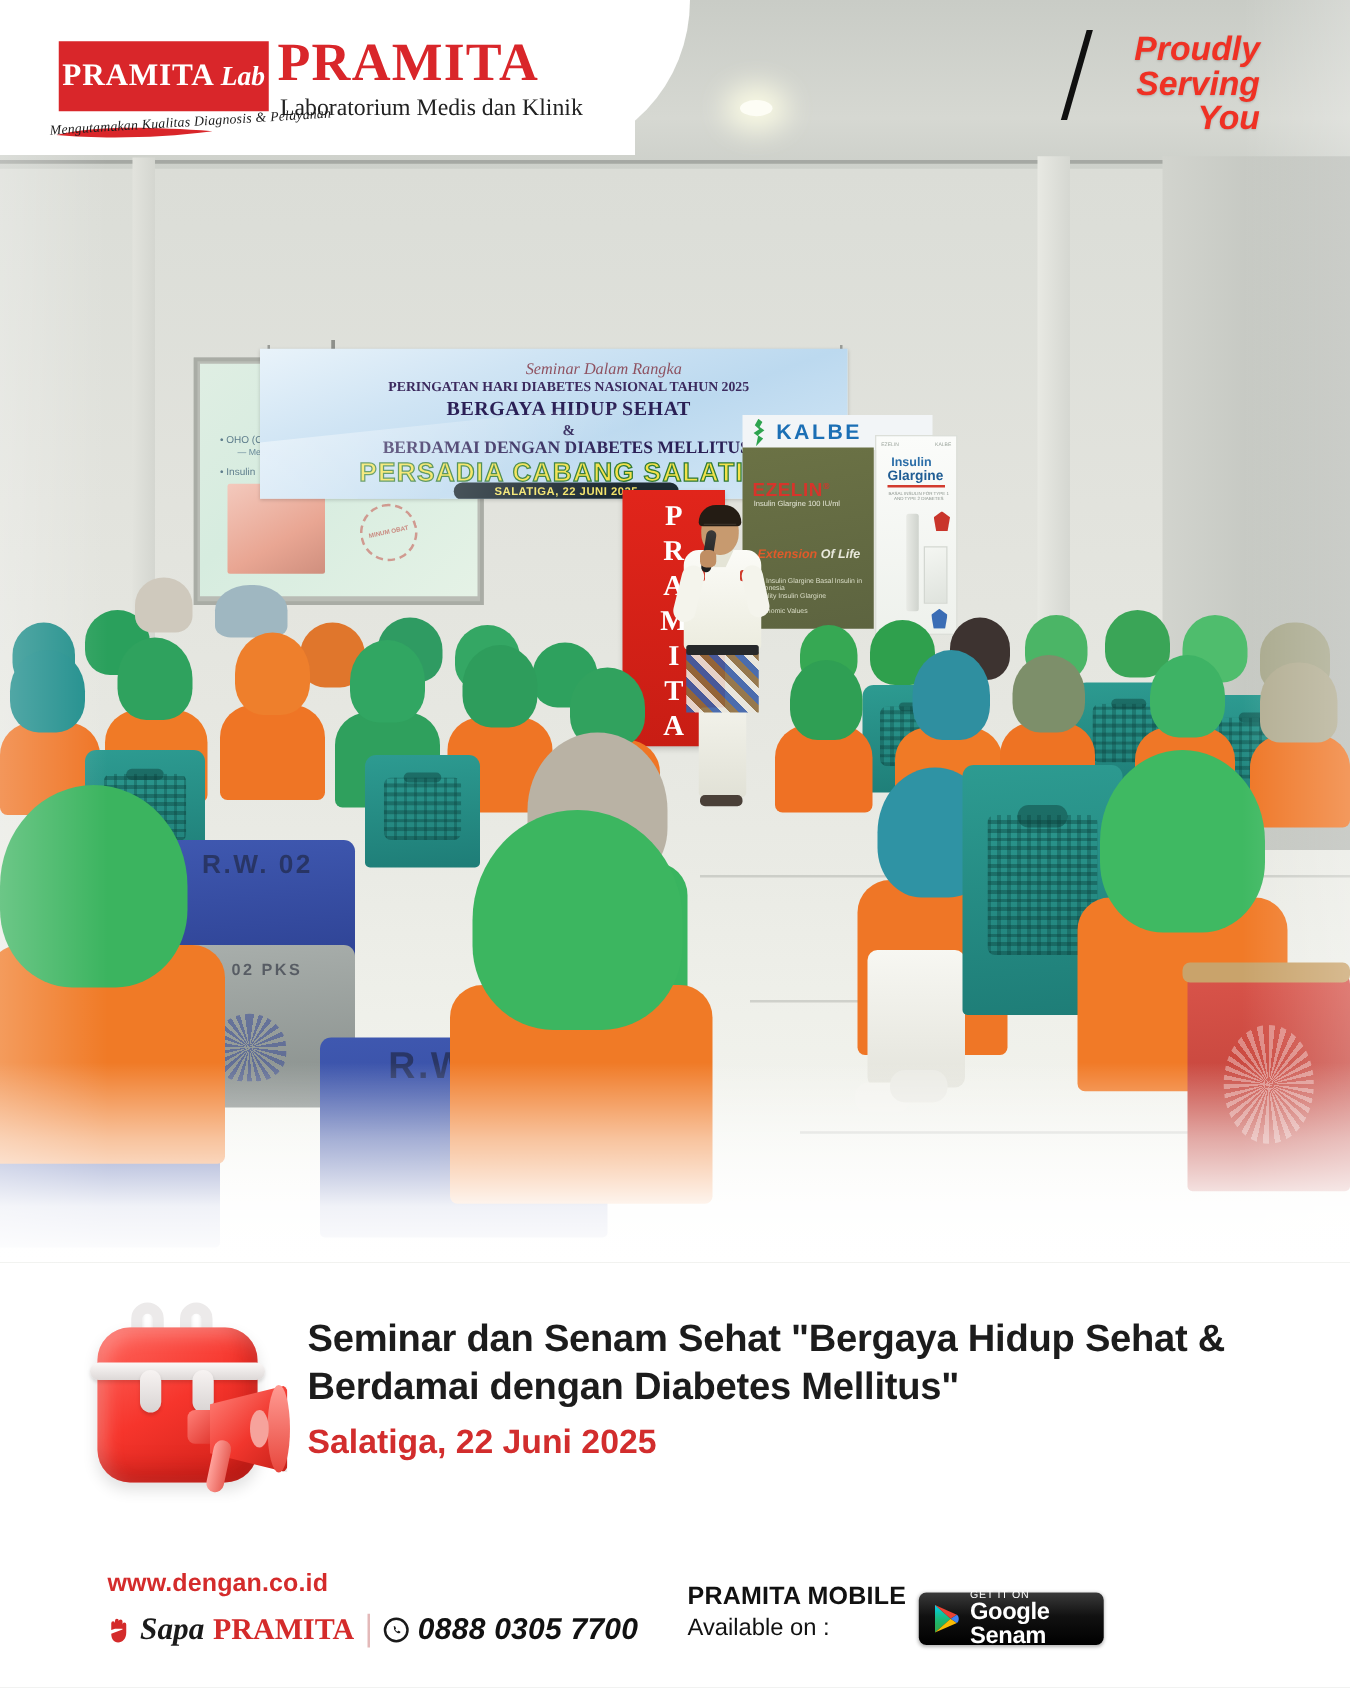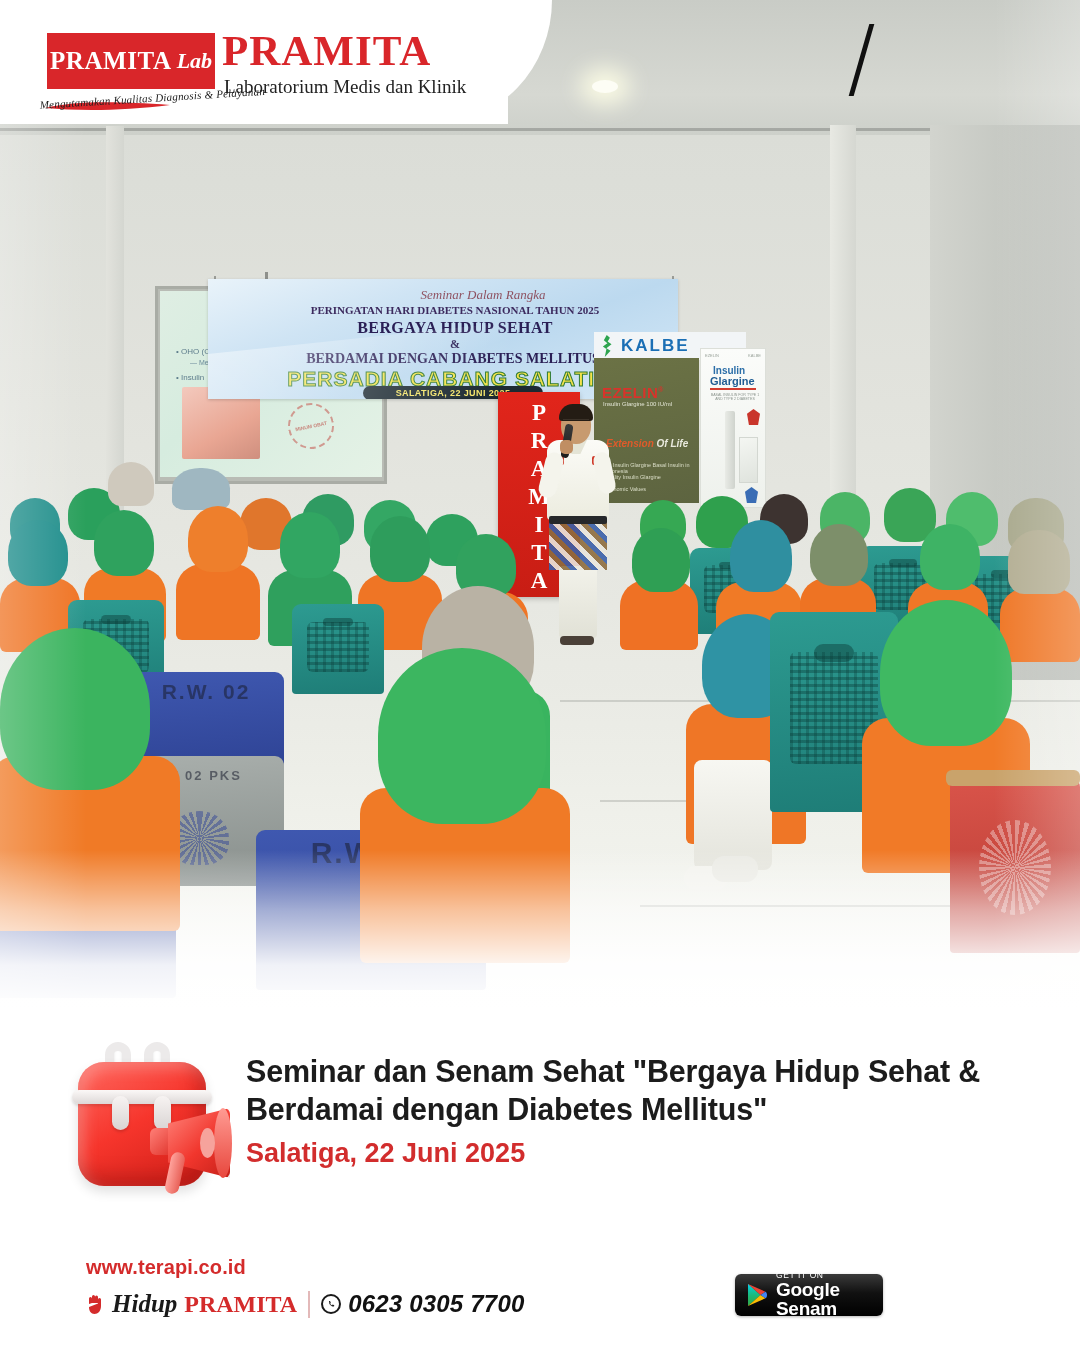"Proudly" div.psy { html: none -> <div> <div>Proudly</div> <div>Serving</div> <div>You</div> </div> }
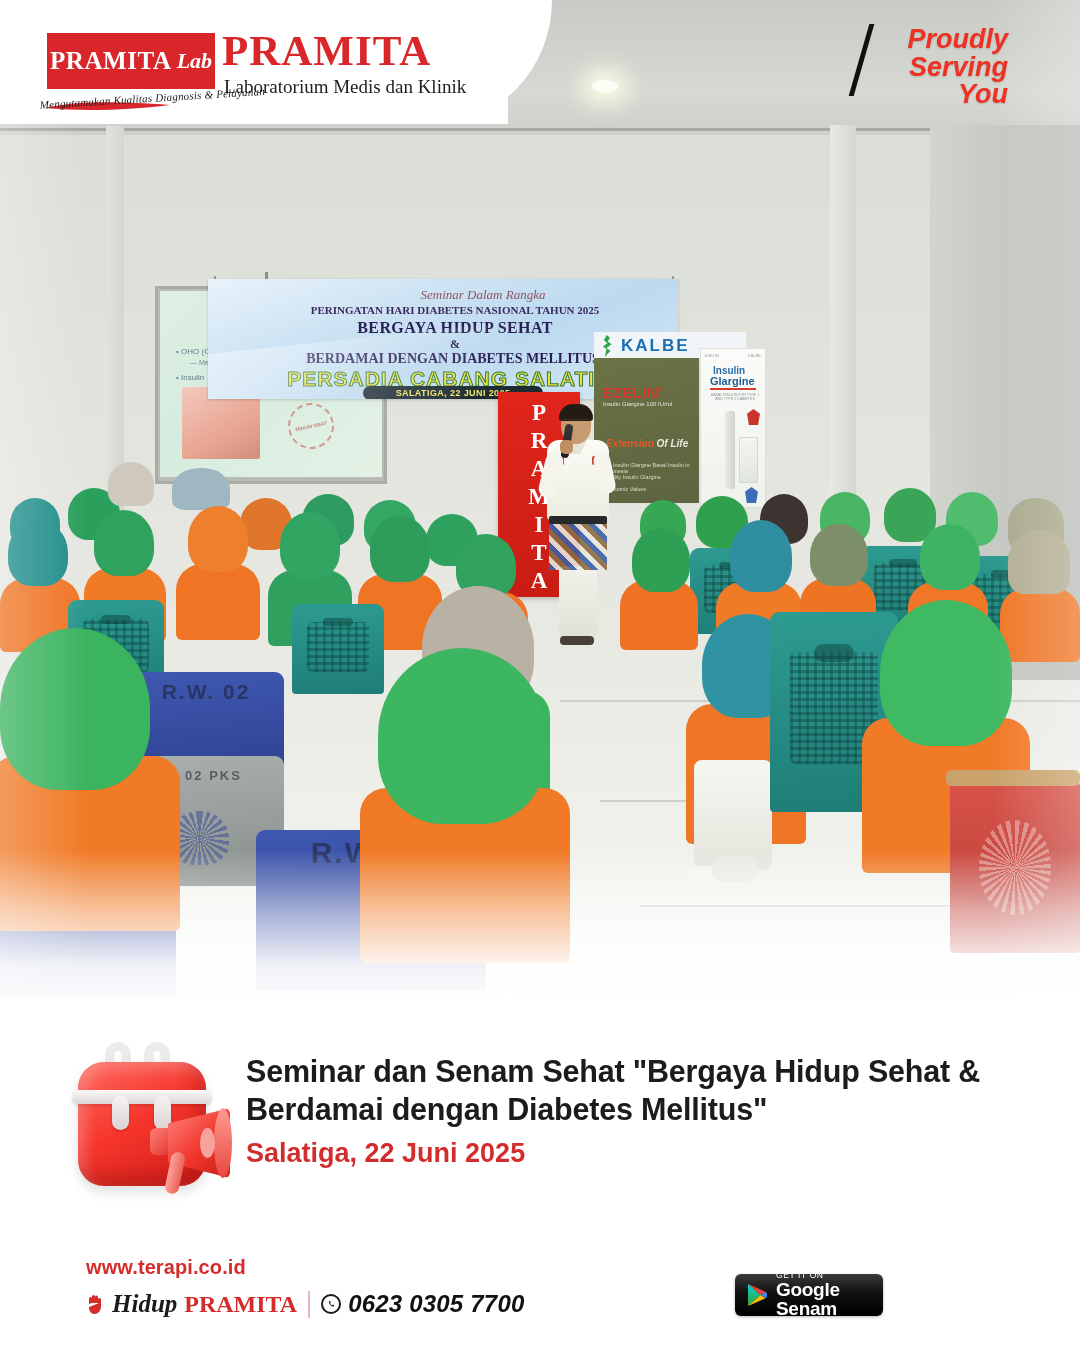"www.terapi.co.id" div.ft-url { text: www.terapi.co.id -> www.dengan.co.id }
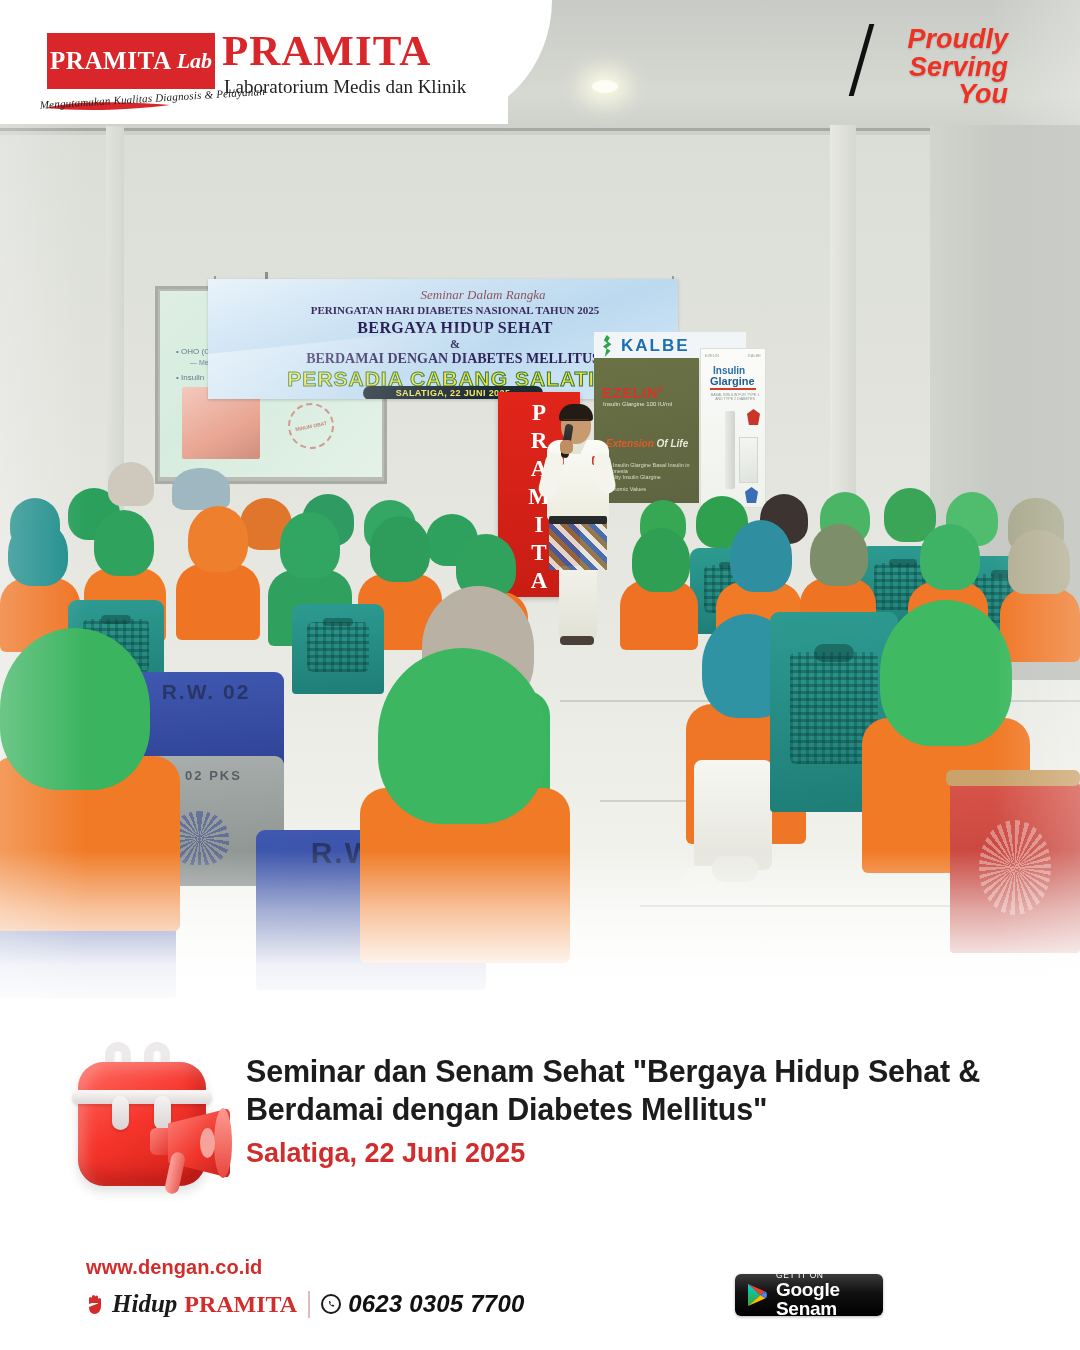"PRAMITA MOBILE" div.ft-mob { html: none -> <div> <div>PRAMITA MOBILE</div> <div>Available on :</div> </div> }
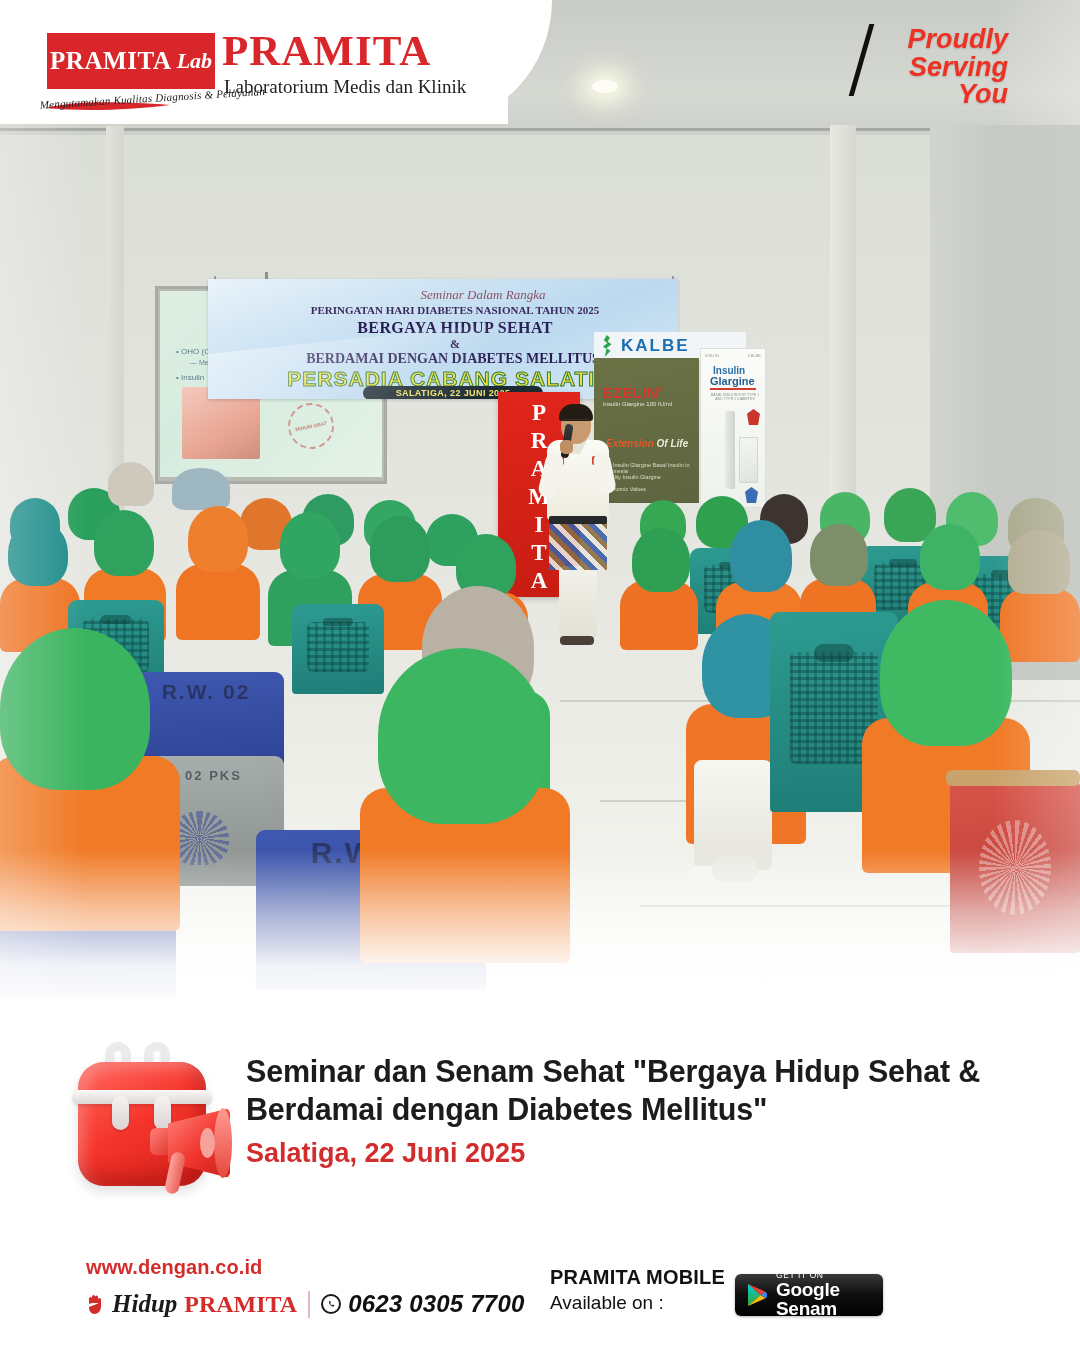"Hidup" span.ft-sapa-a { text: Hidup -> Sapa }
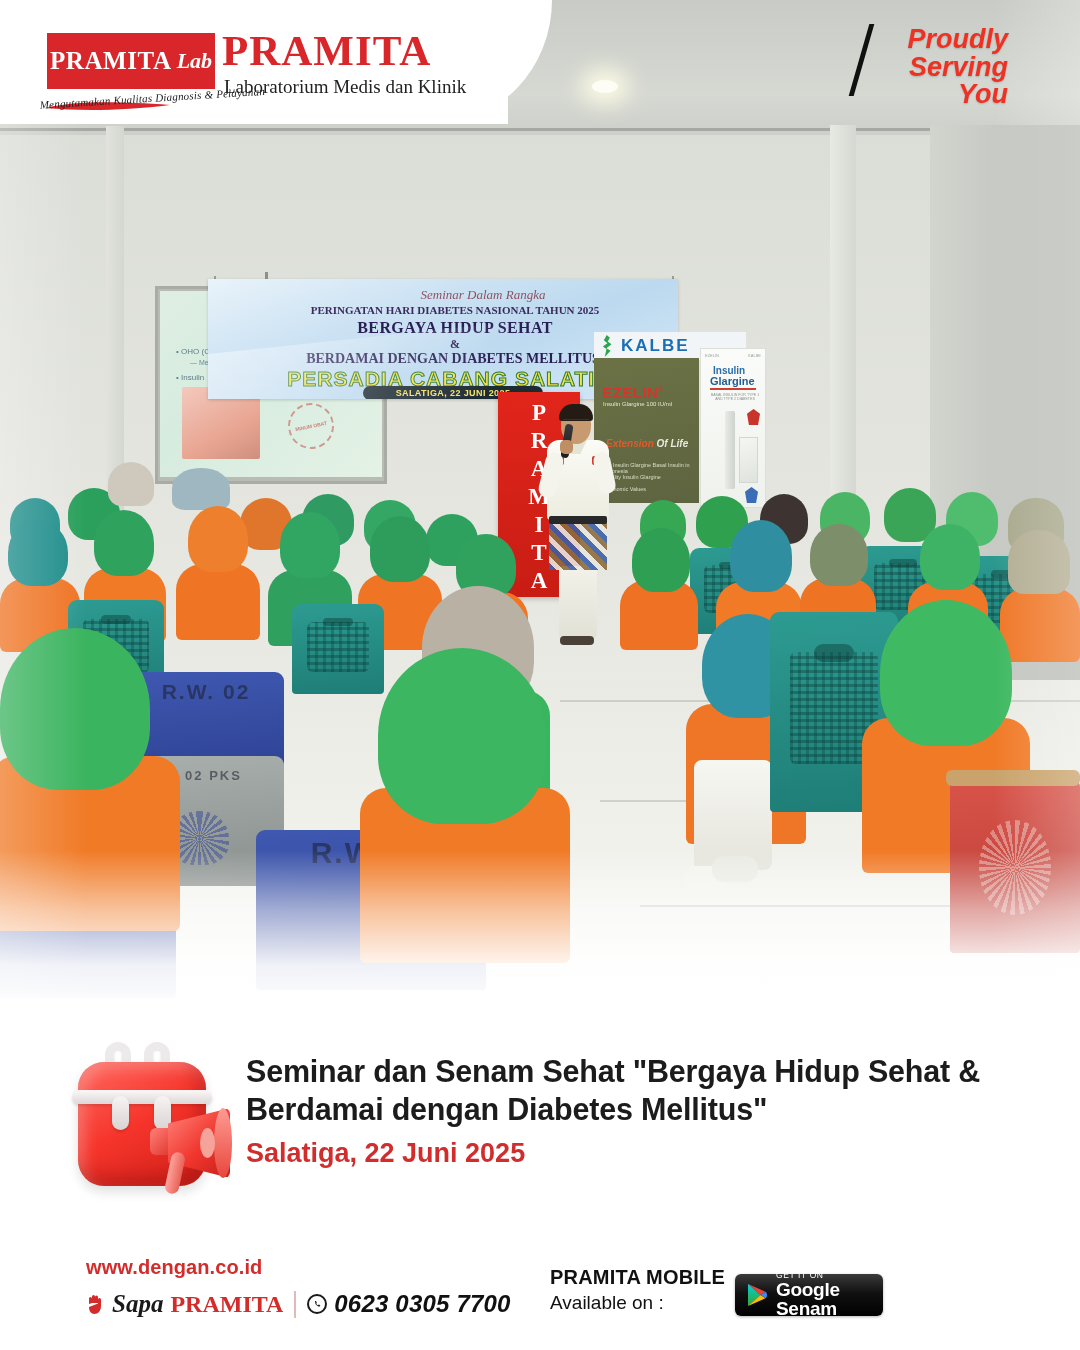"0623 0305 7700" span.ft-phone { text: 0623 -> 0888 }
